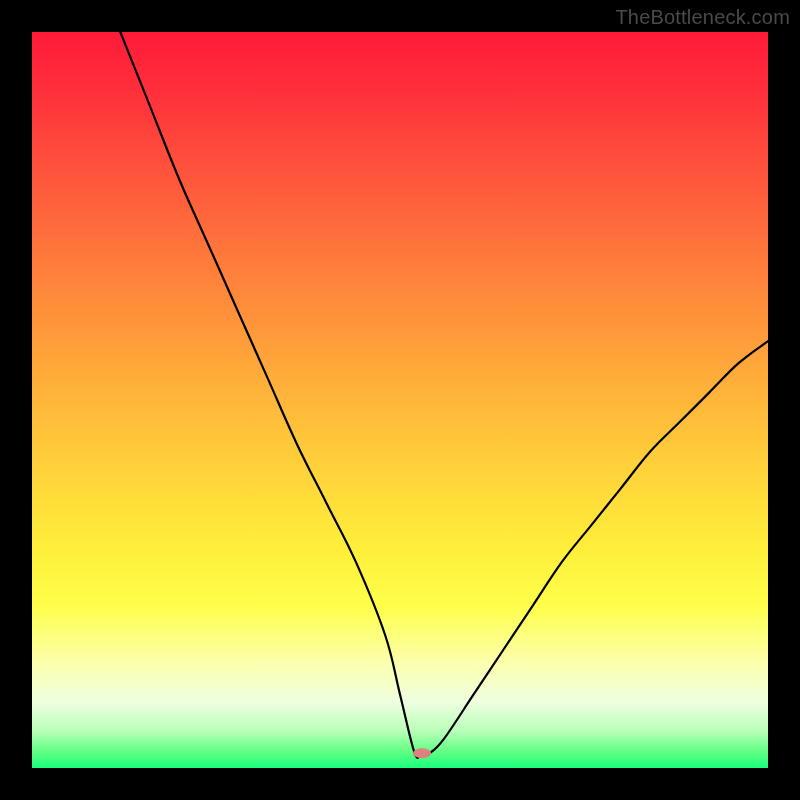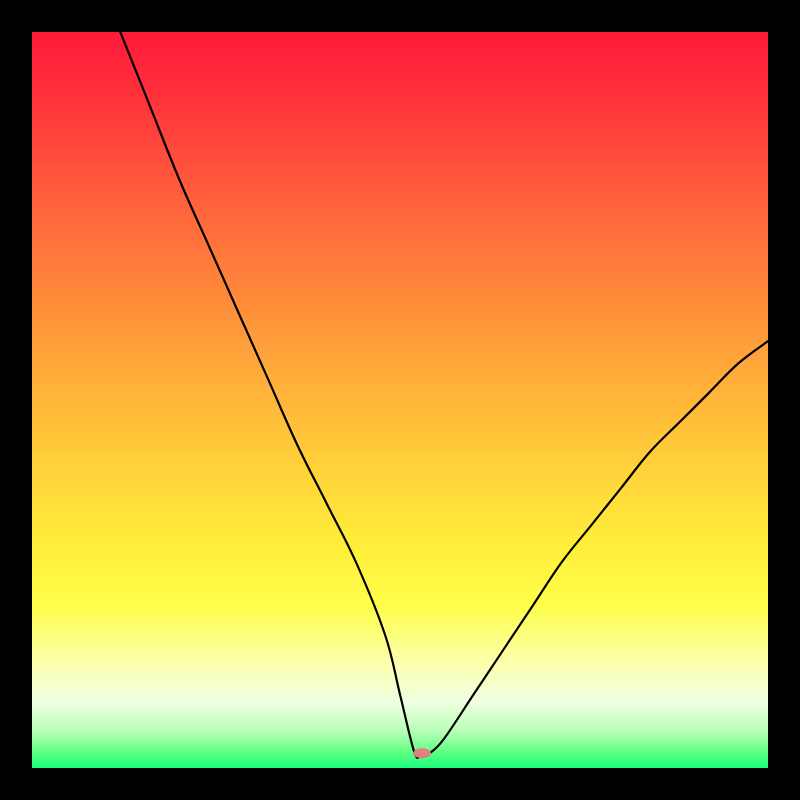"TheBottleneck.com" div.watermark { html: none -> <div>TheBottleneck.com</div> }
